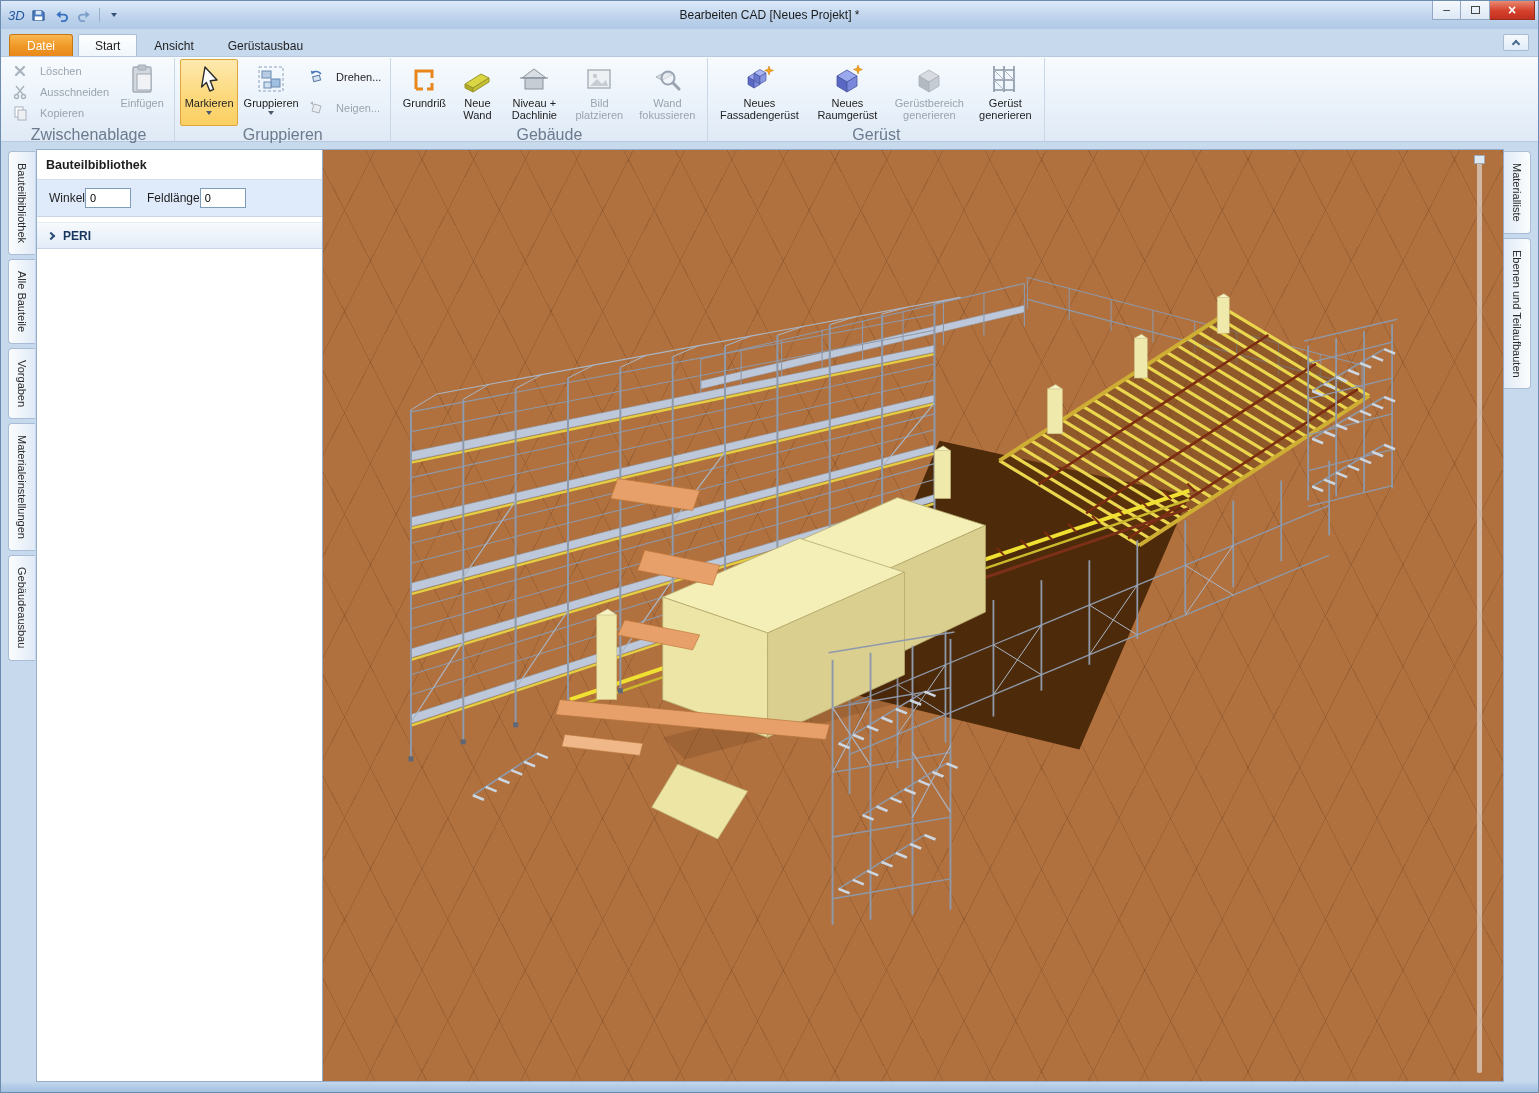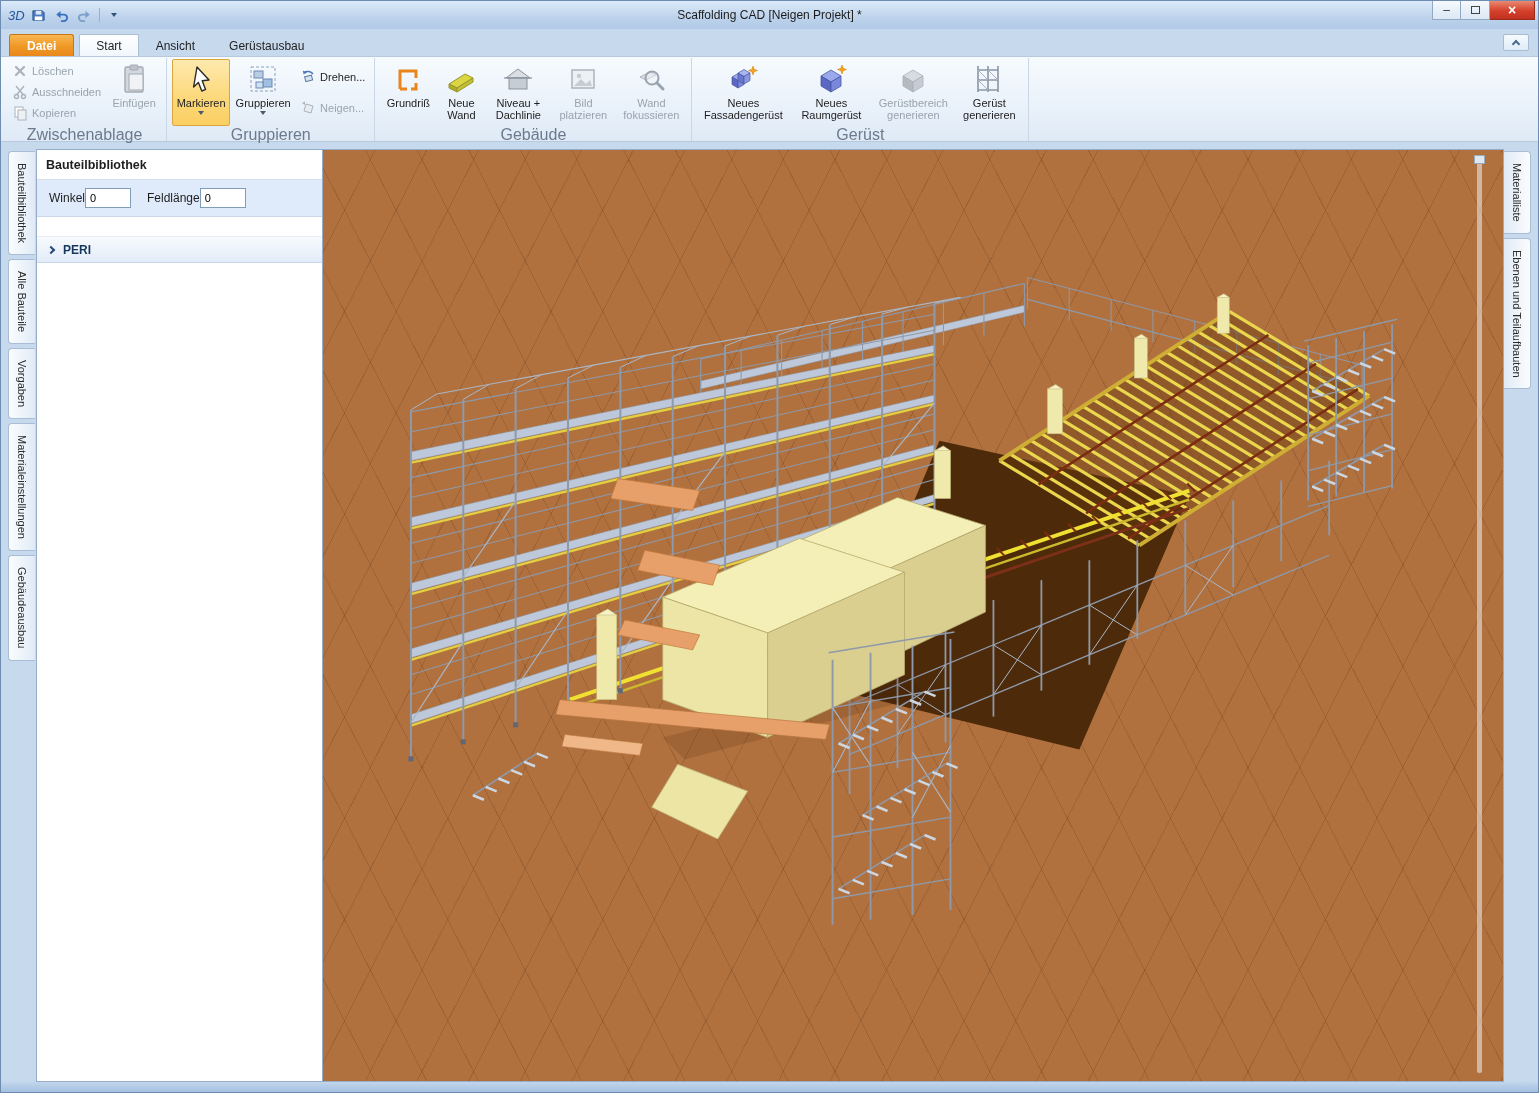"Scaffolding CAD [Neigen Projekt] *" div.title { text: Scaffolding CAD [Neigen -> Bearbeiten CAD [Neues }
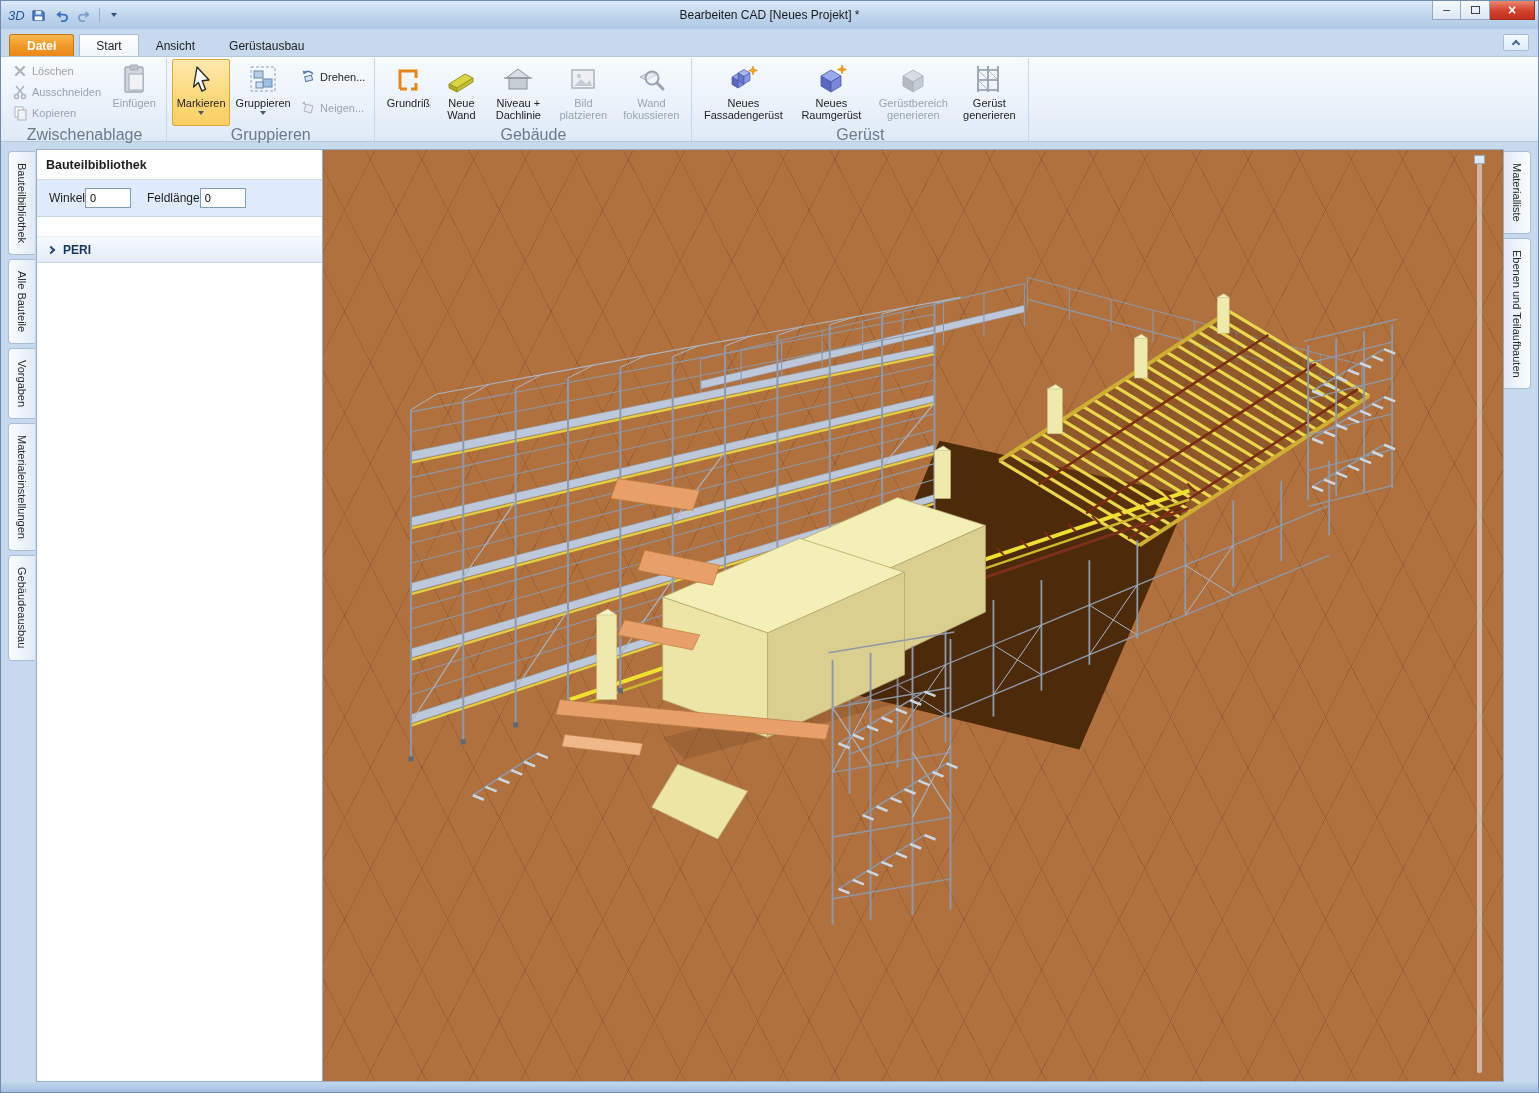"Datei" .tab-file { font-weight: bold -> normal }
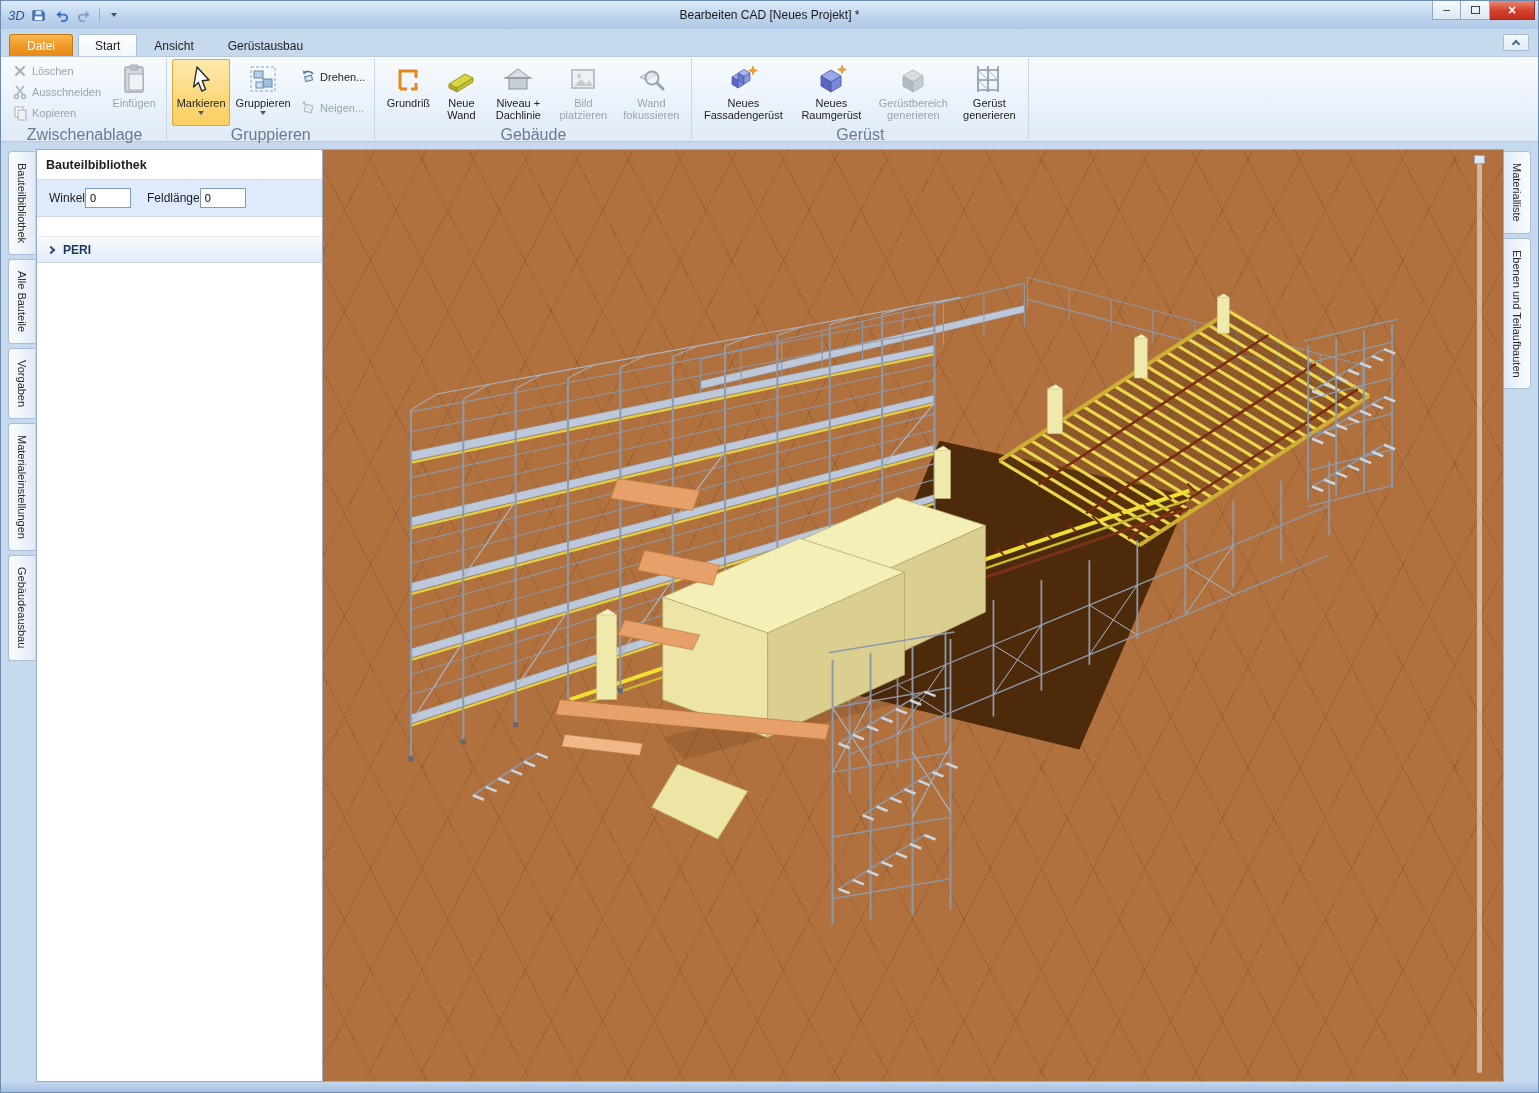"Löschen" .sb { gap: 4px -> 12px }
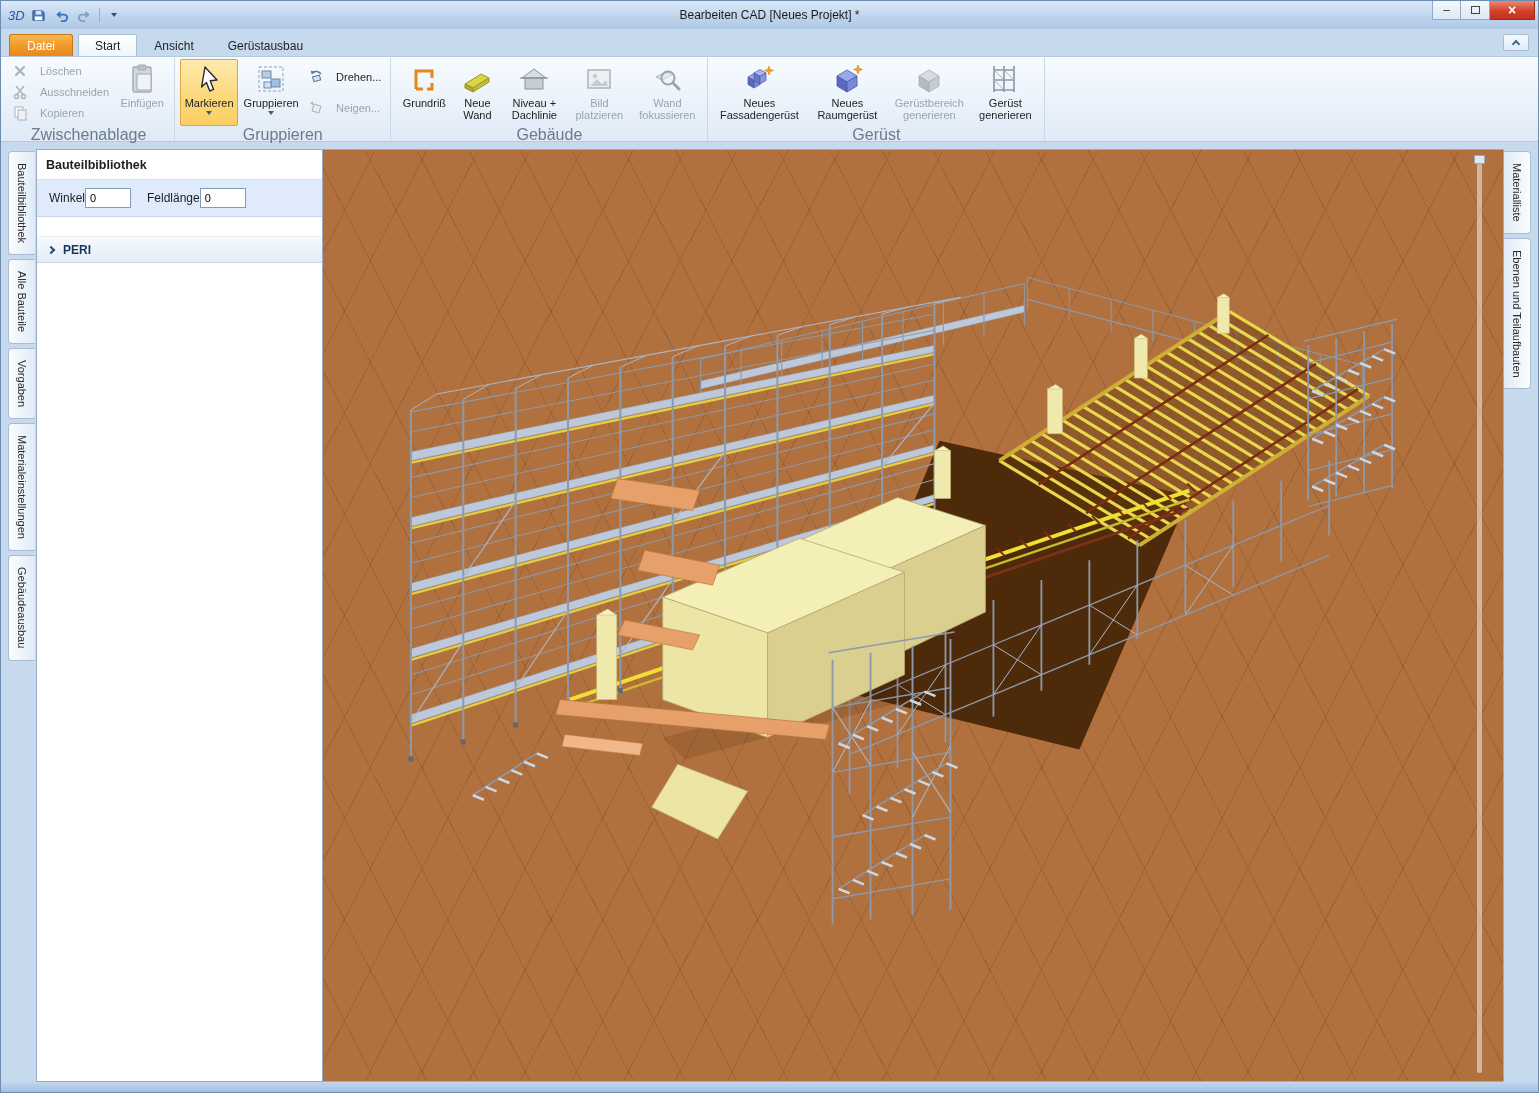"PERI" .section-row.first { margin-top: 19px -> 5px }
